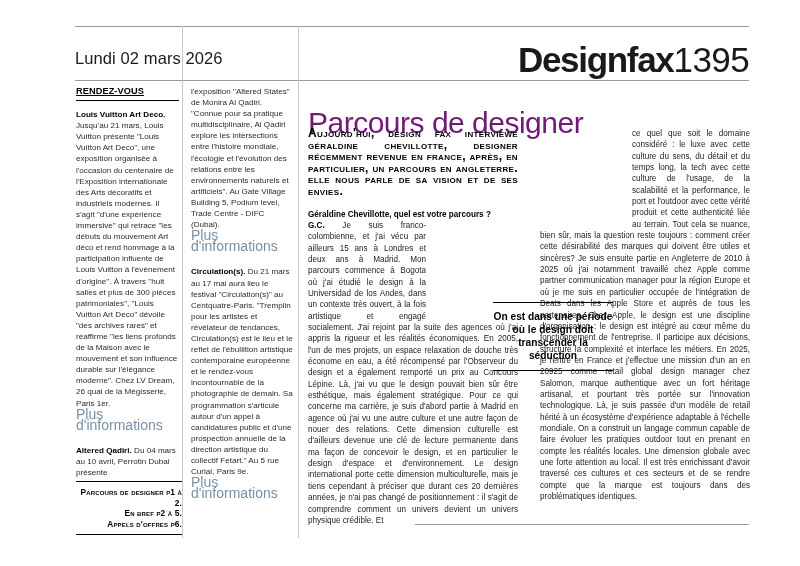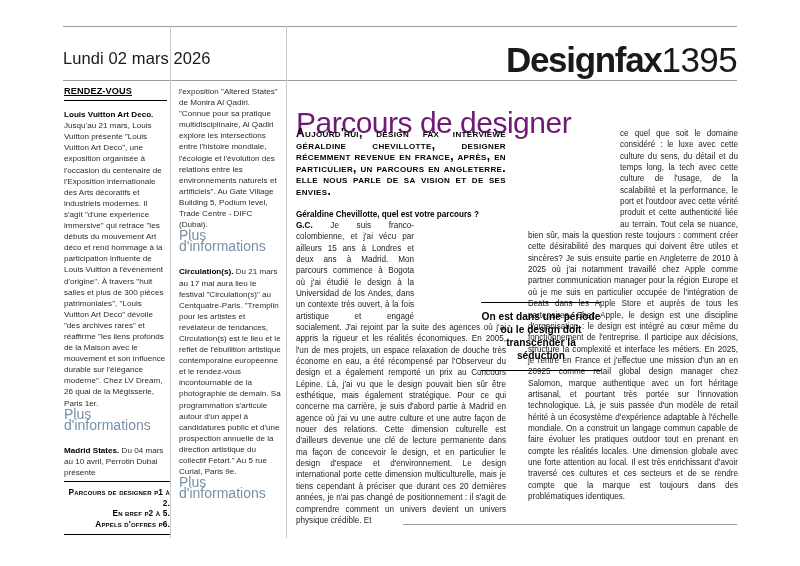"Lundi 02 mars 2026" .page { left: 0 -> 12px }
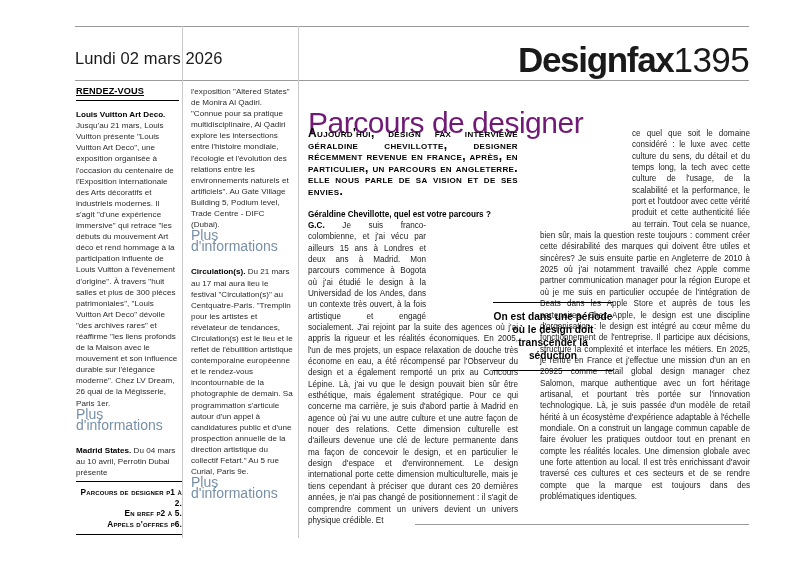"Madrid States." span.lead { text: Madrid States -> Altered Qadiri }
